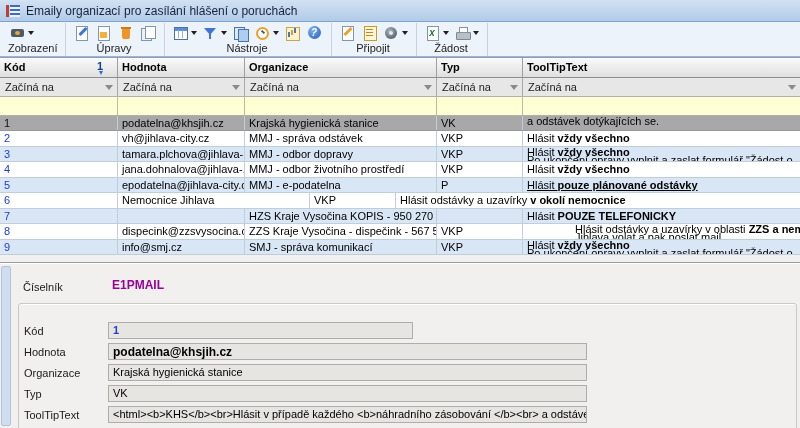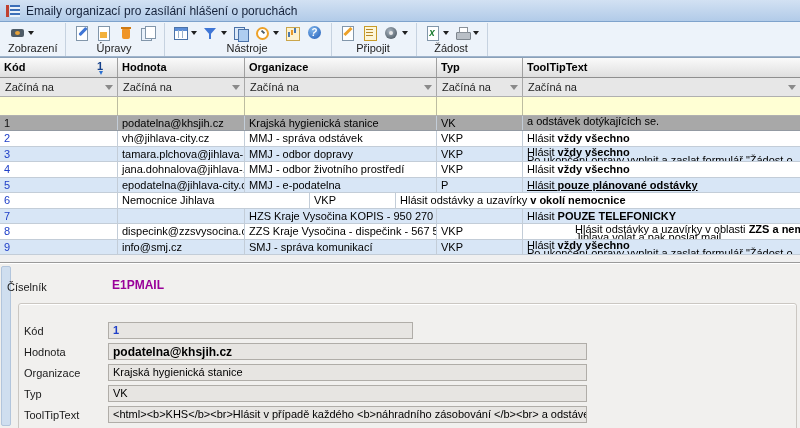"Číselník" .cis-label { left: 7px -> 23px }
